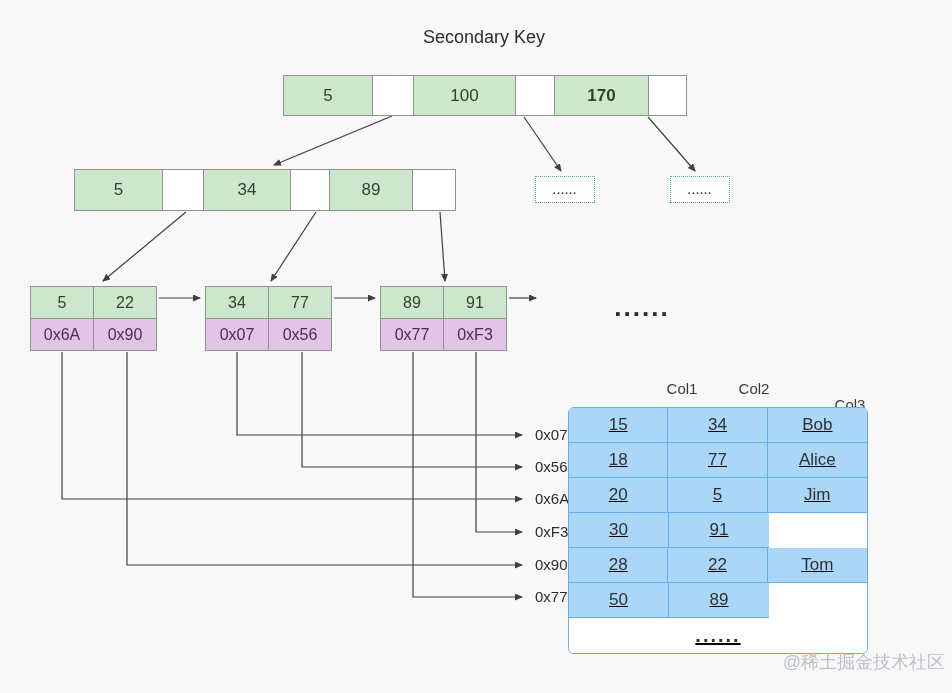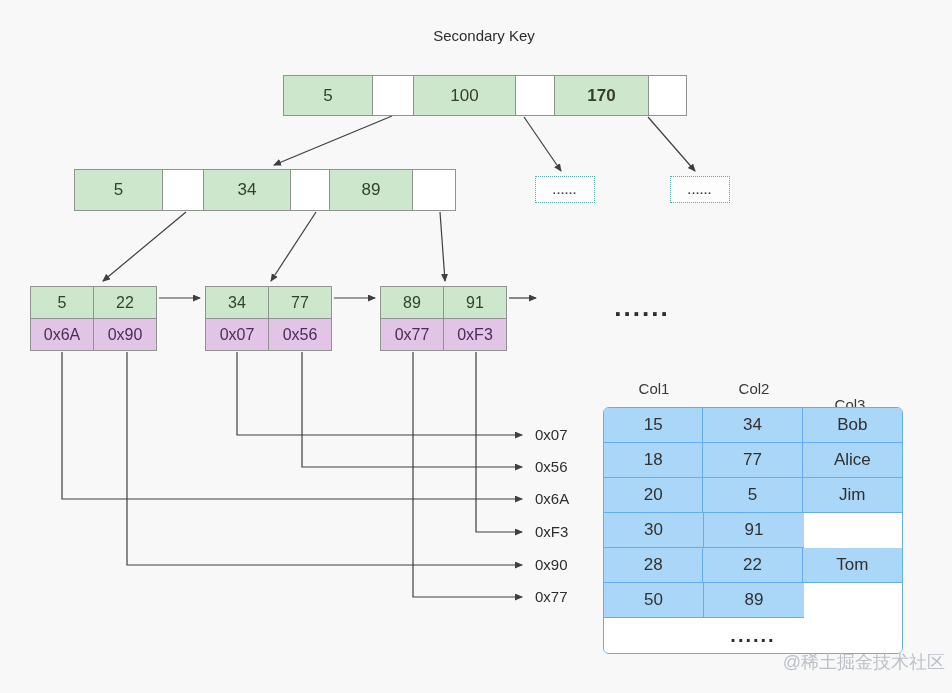"Secondary Key" .title { font-size: 15px -> 18px }
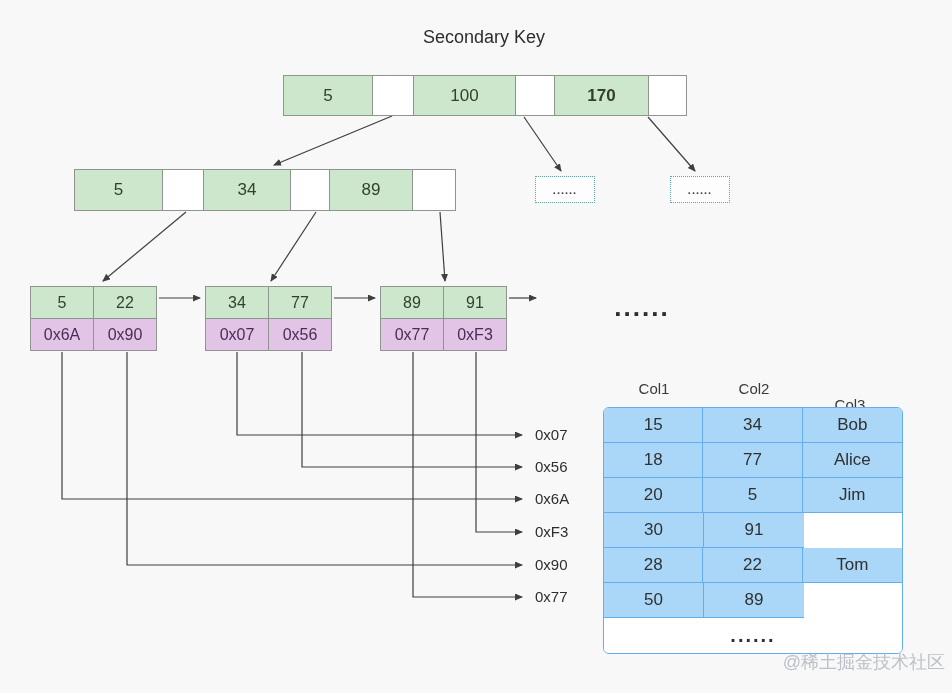"Col1" div.colhdr { left: 604px -> 632px }
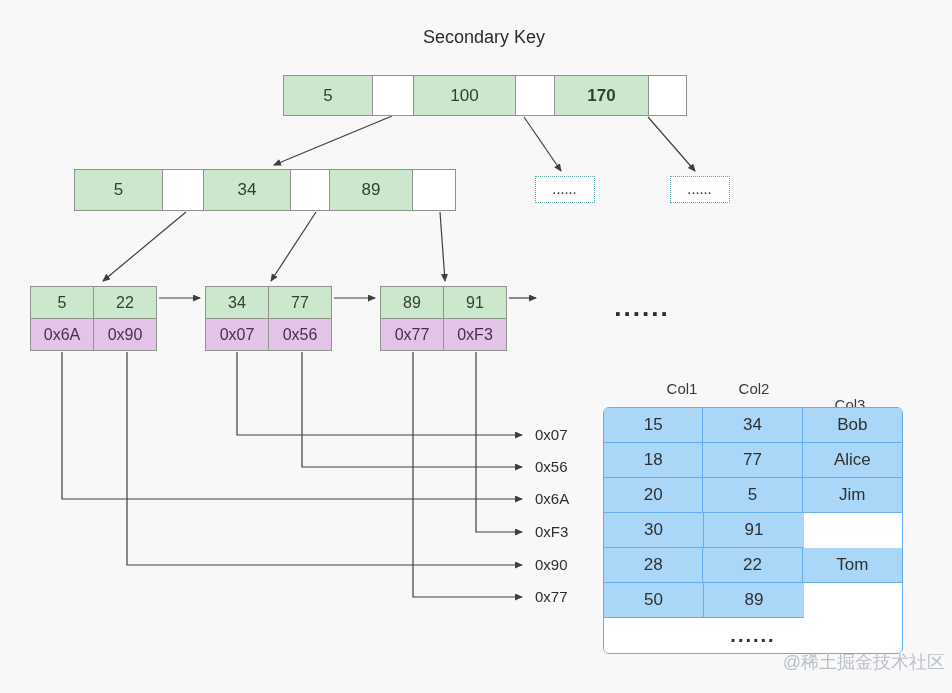"15" .tbl { left: 603px -> 568px; text-decoration: none -> underline }
